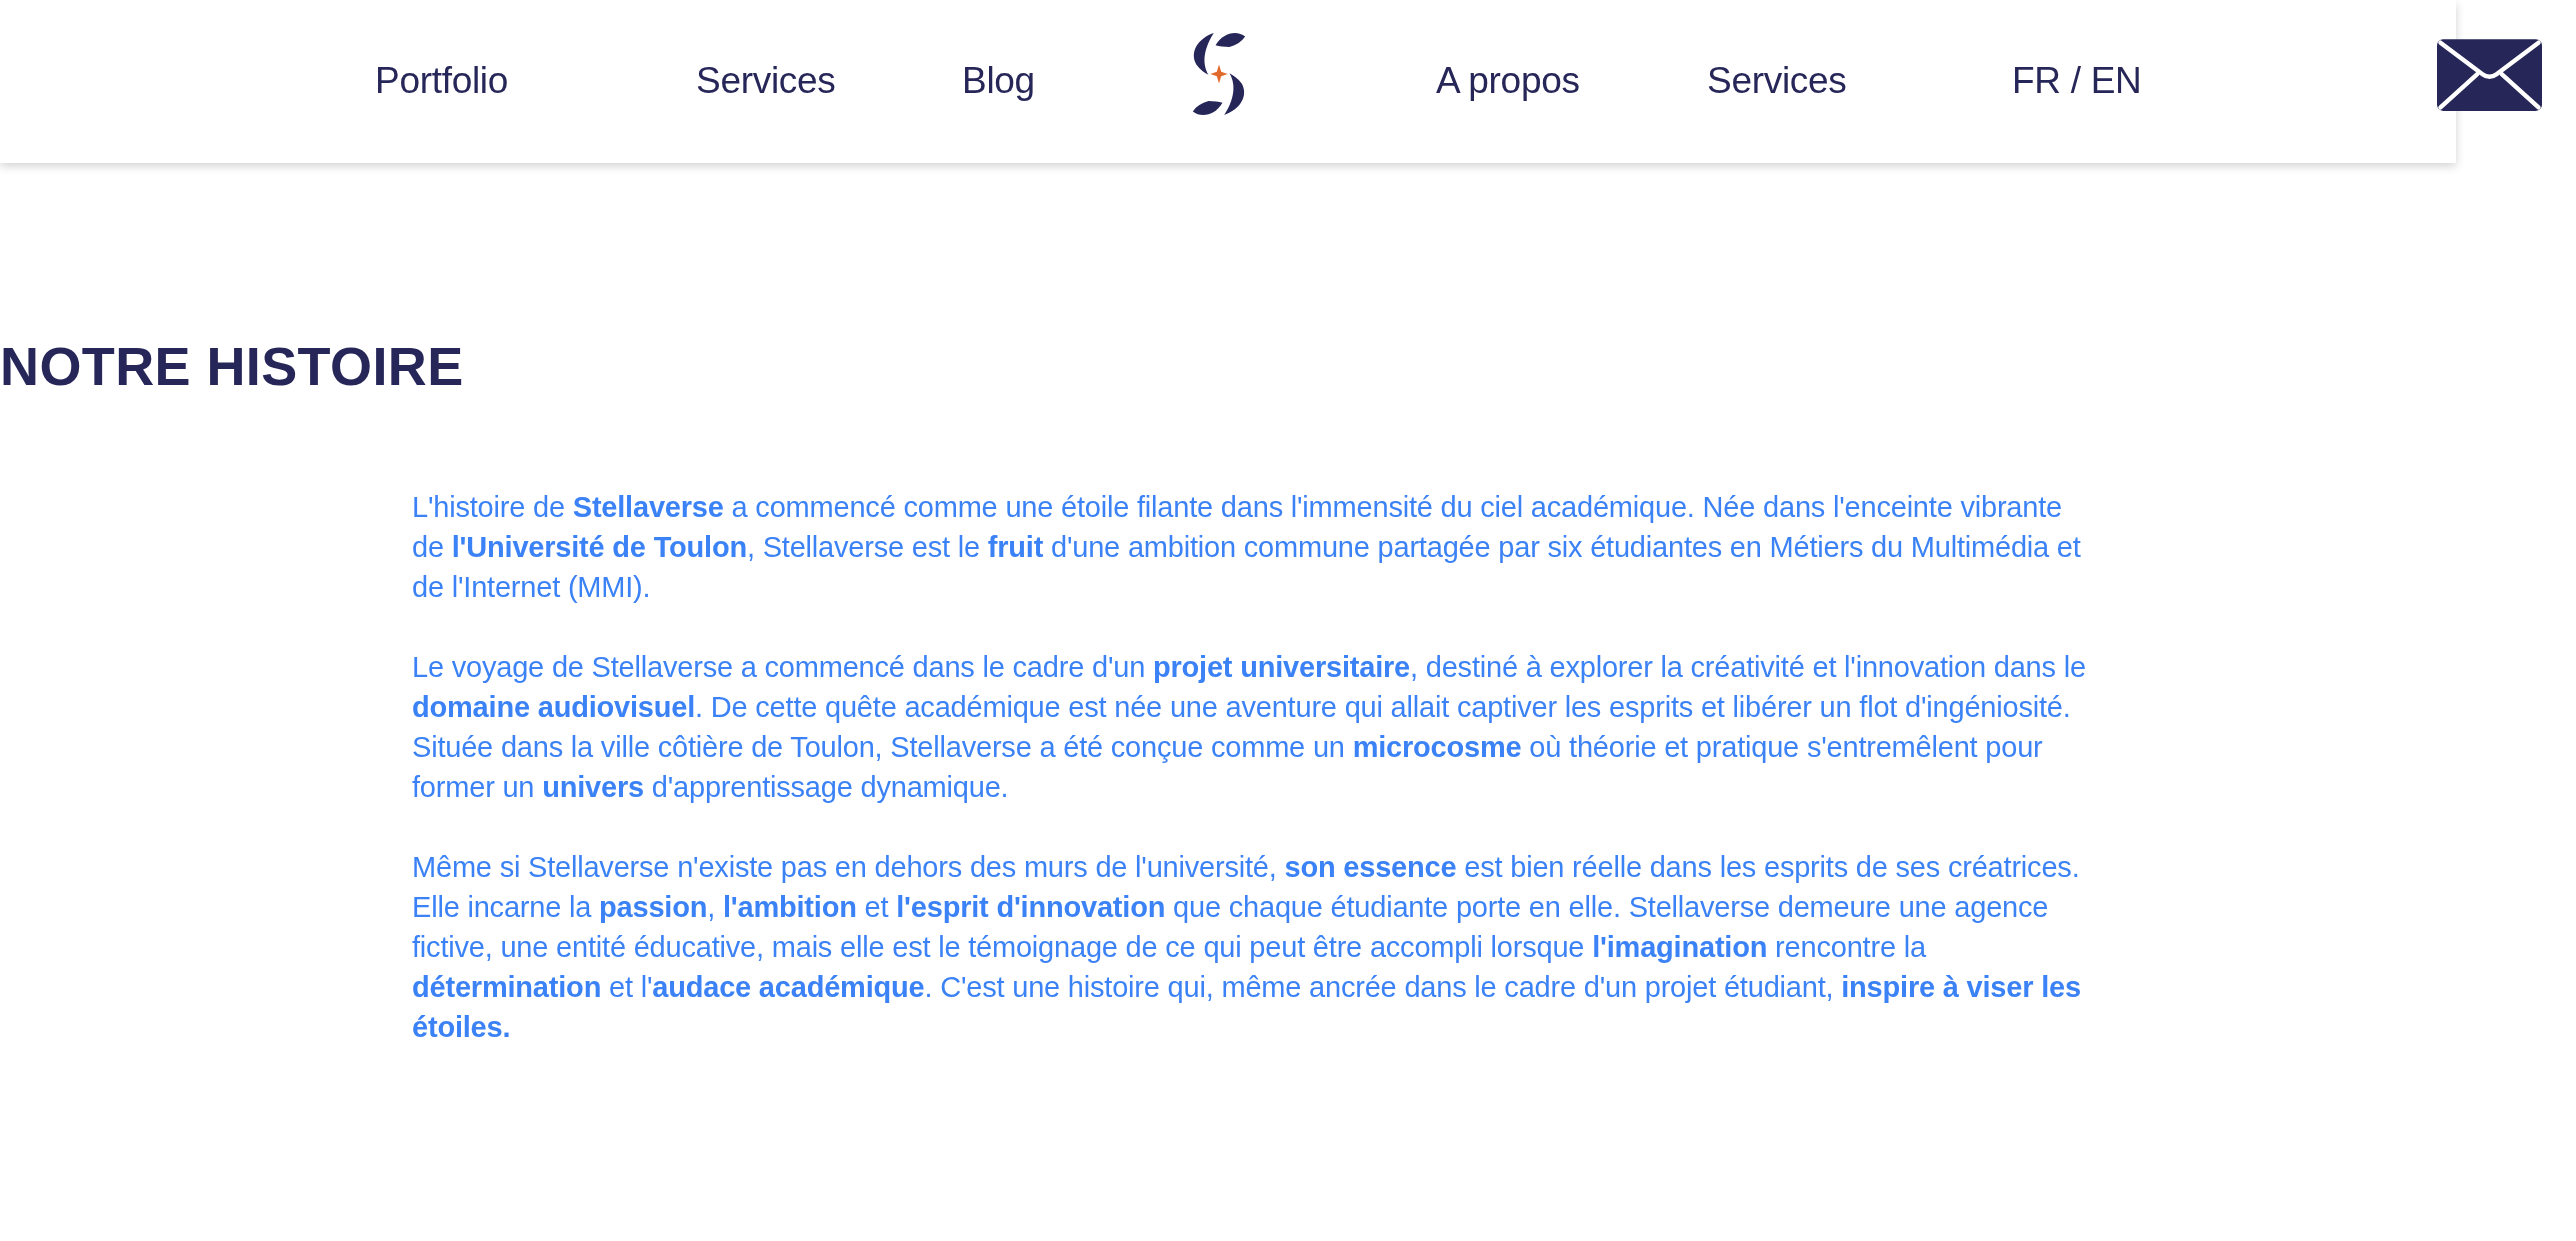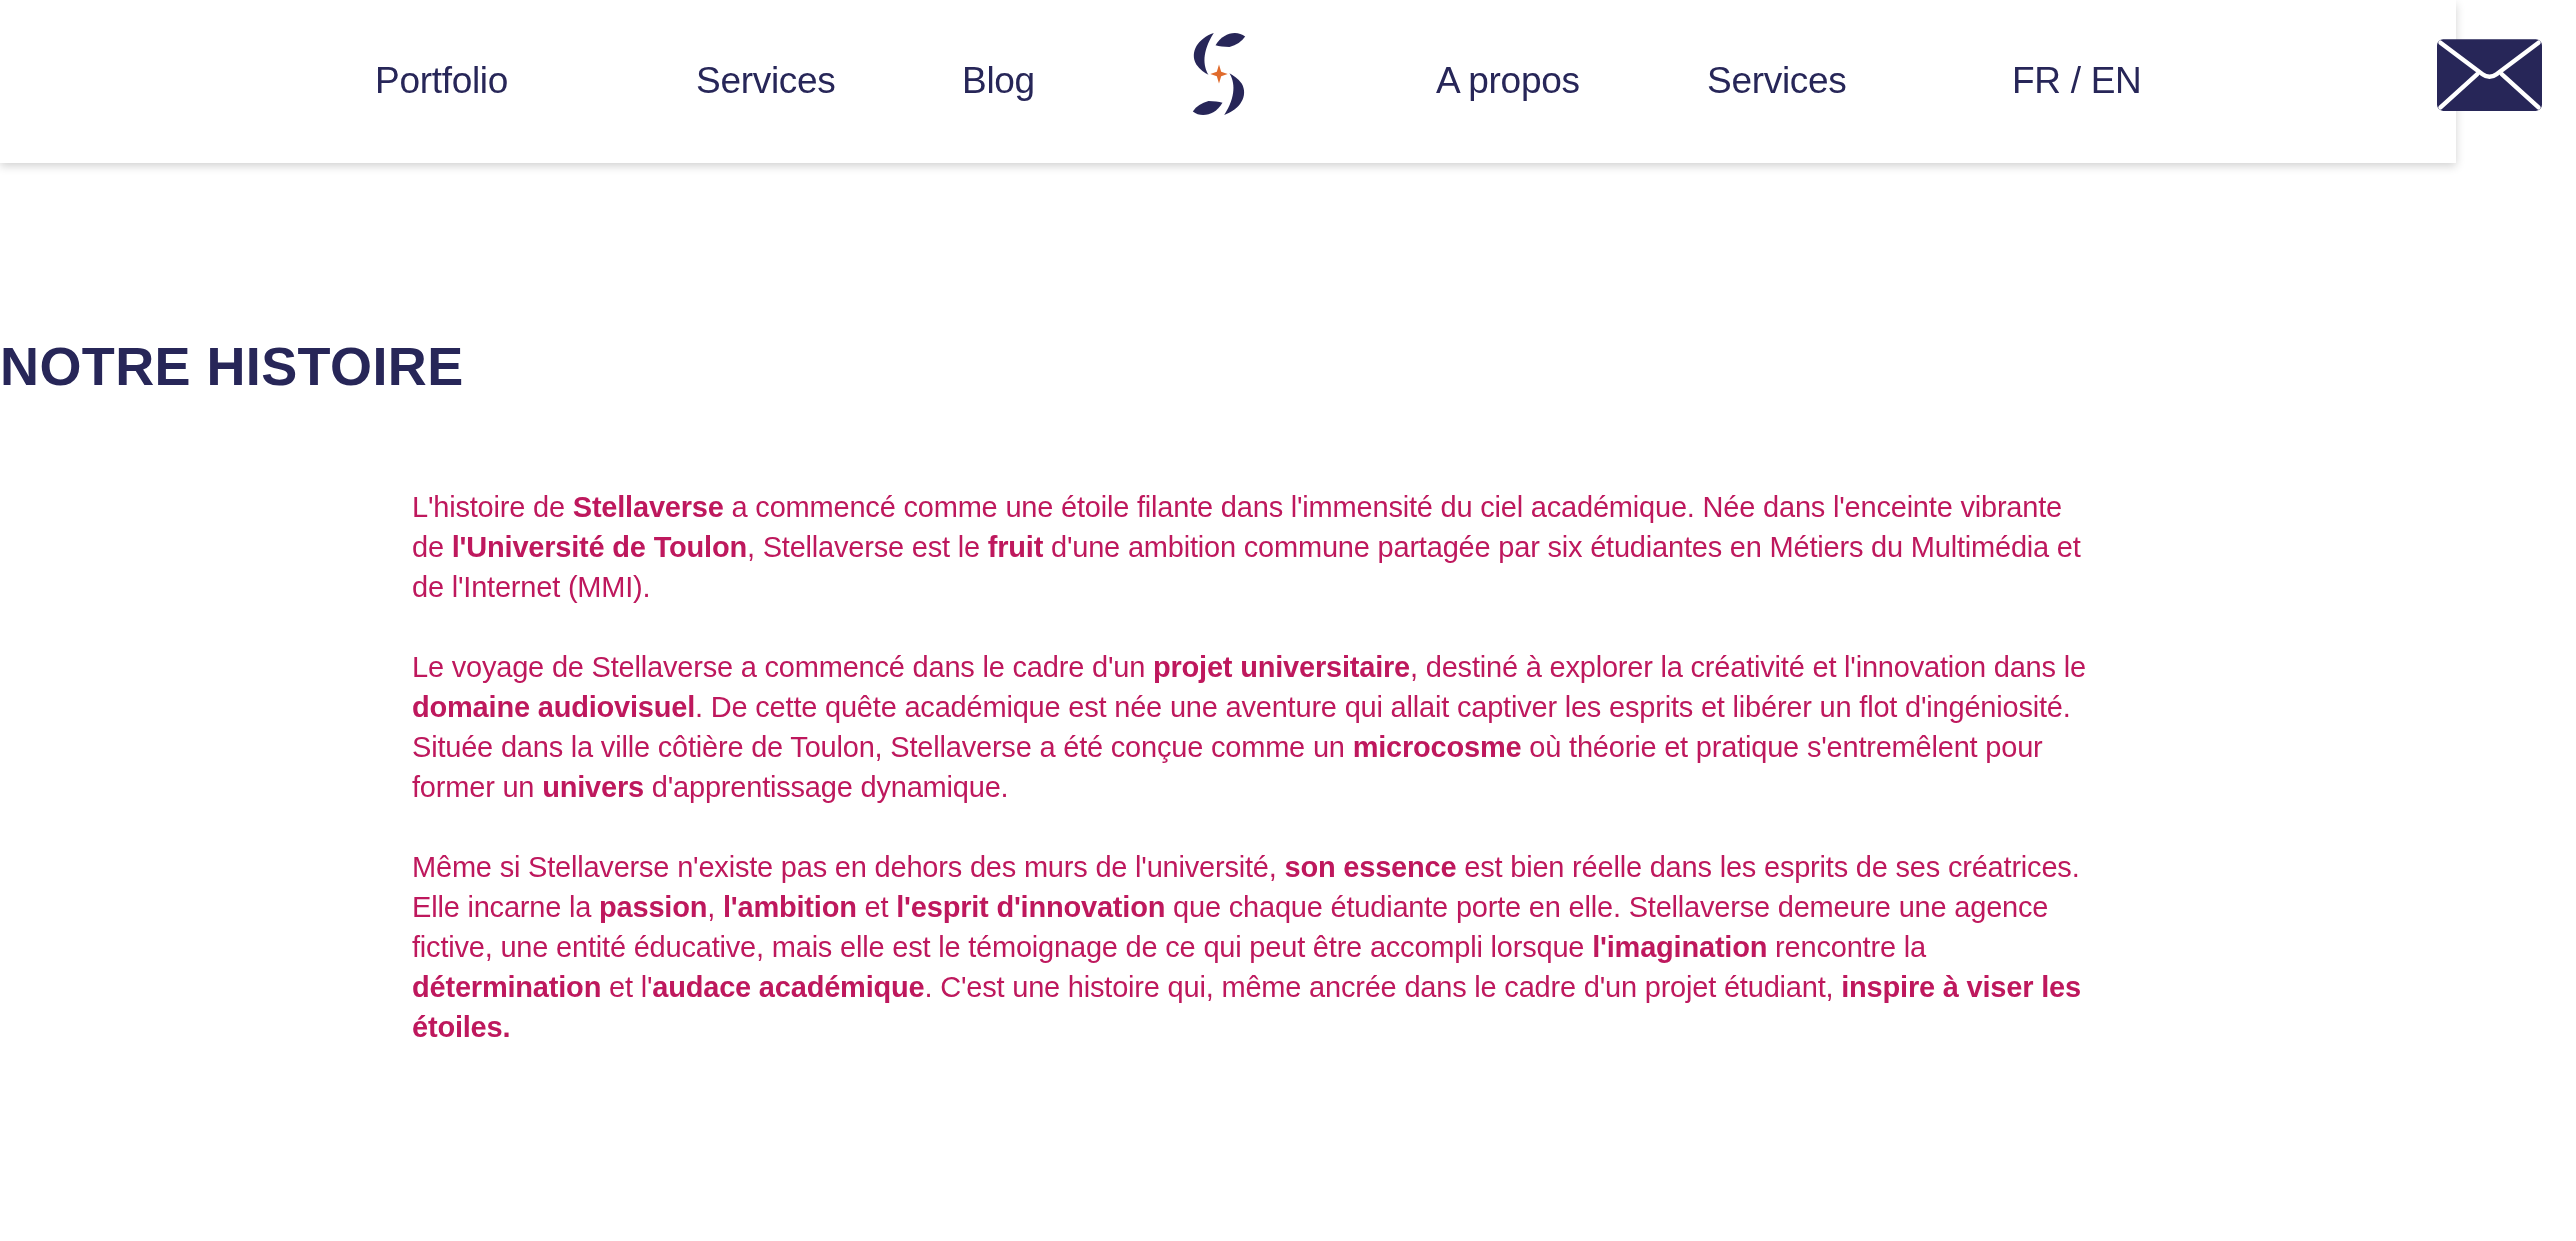"L'histoire de Stellaverse a commencé" .content p { color: #be185d -> #3b82f6 }
